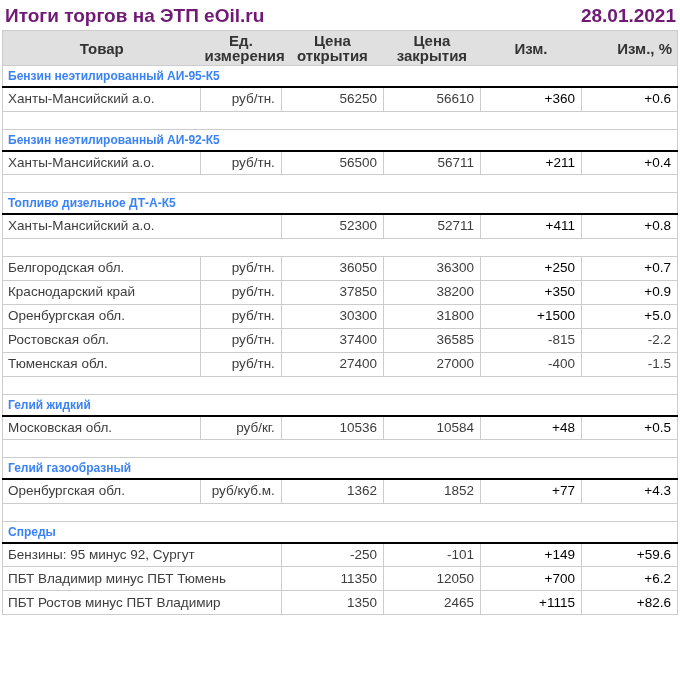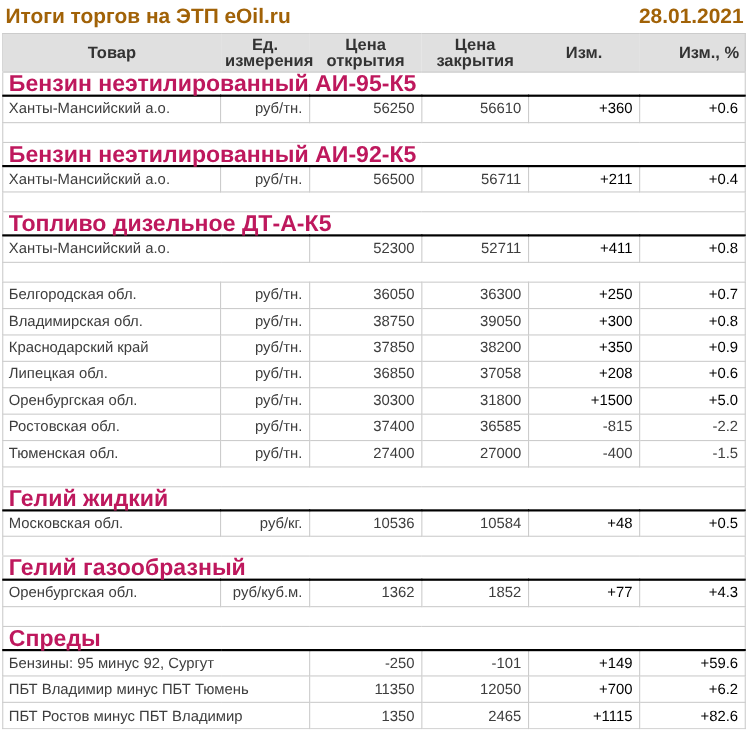"Итоги торгов на ЭТП eOil.ru" .page-title, .report-date { color: #a16207 -> #701a75 }
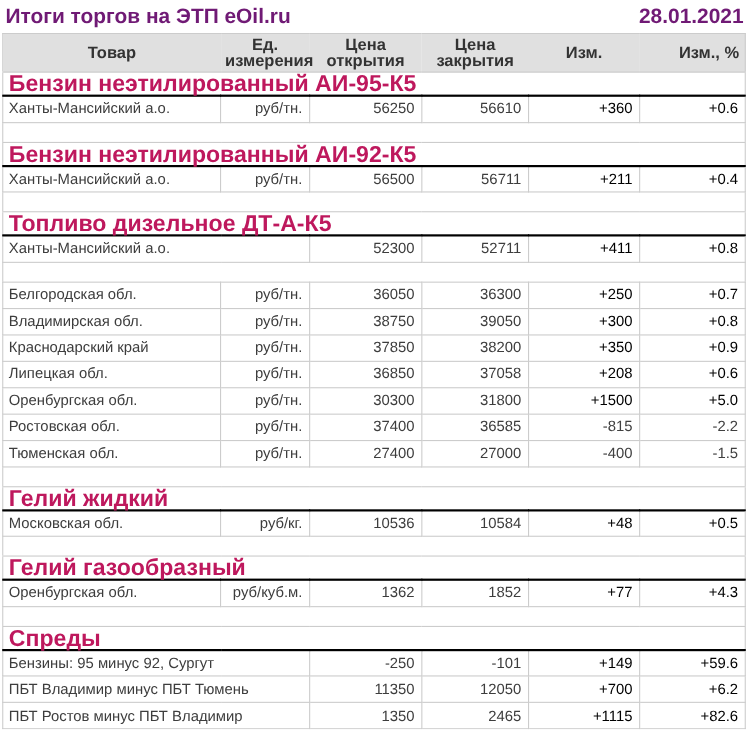"Бензин неэтилированный АИ-95-К5" tr.section-row td { color: #be185d -> #3b82f6; font-size: 21px -> 12px }
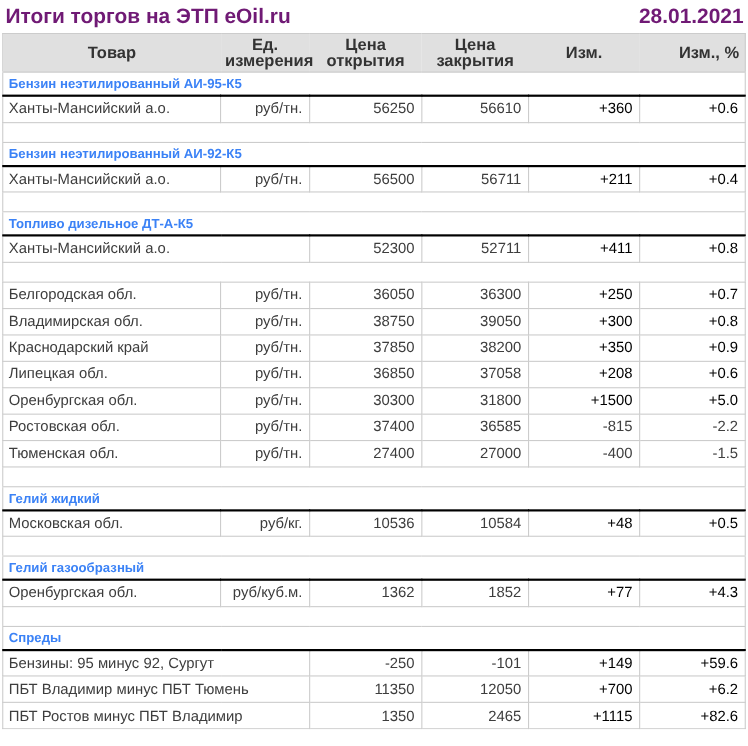"Владимирская обл." tr.data-row { html: <tr> <td>Владимирская обл.</td> <td>руб/тн.</td> <td>38750</td> <td>39050</td> <td>+300</td> <td>+0.8</td> </tr> -> none }
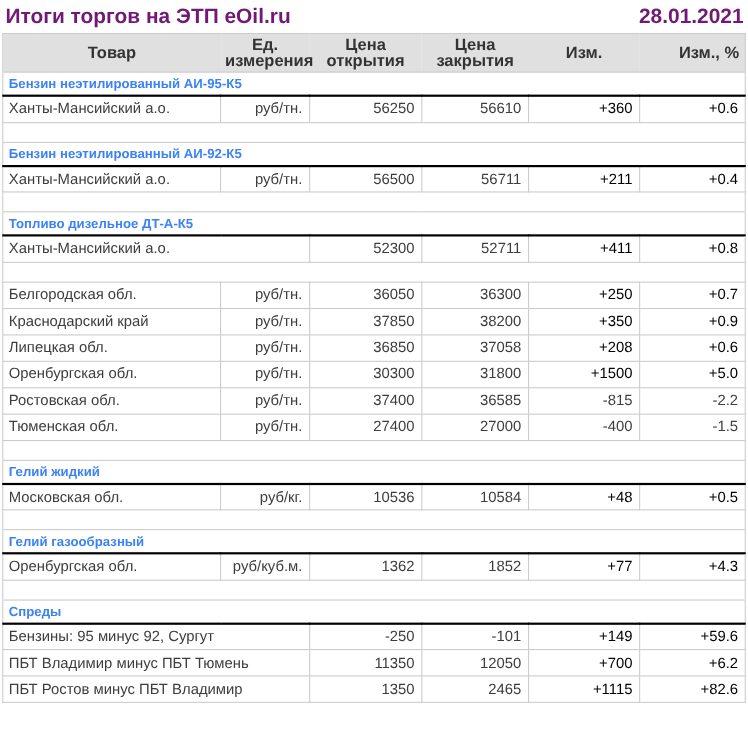"Липецкая обл." tr.data-row { html: <tr> <td>Липецкая обл.</td> <td>руб/тн.</td> <td>36850</td> <td>37058</td> <td>+208</td> <td>+0.6</td> </tr> -> none }
